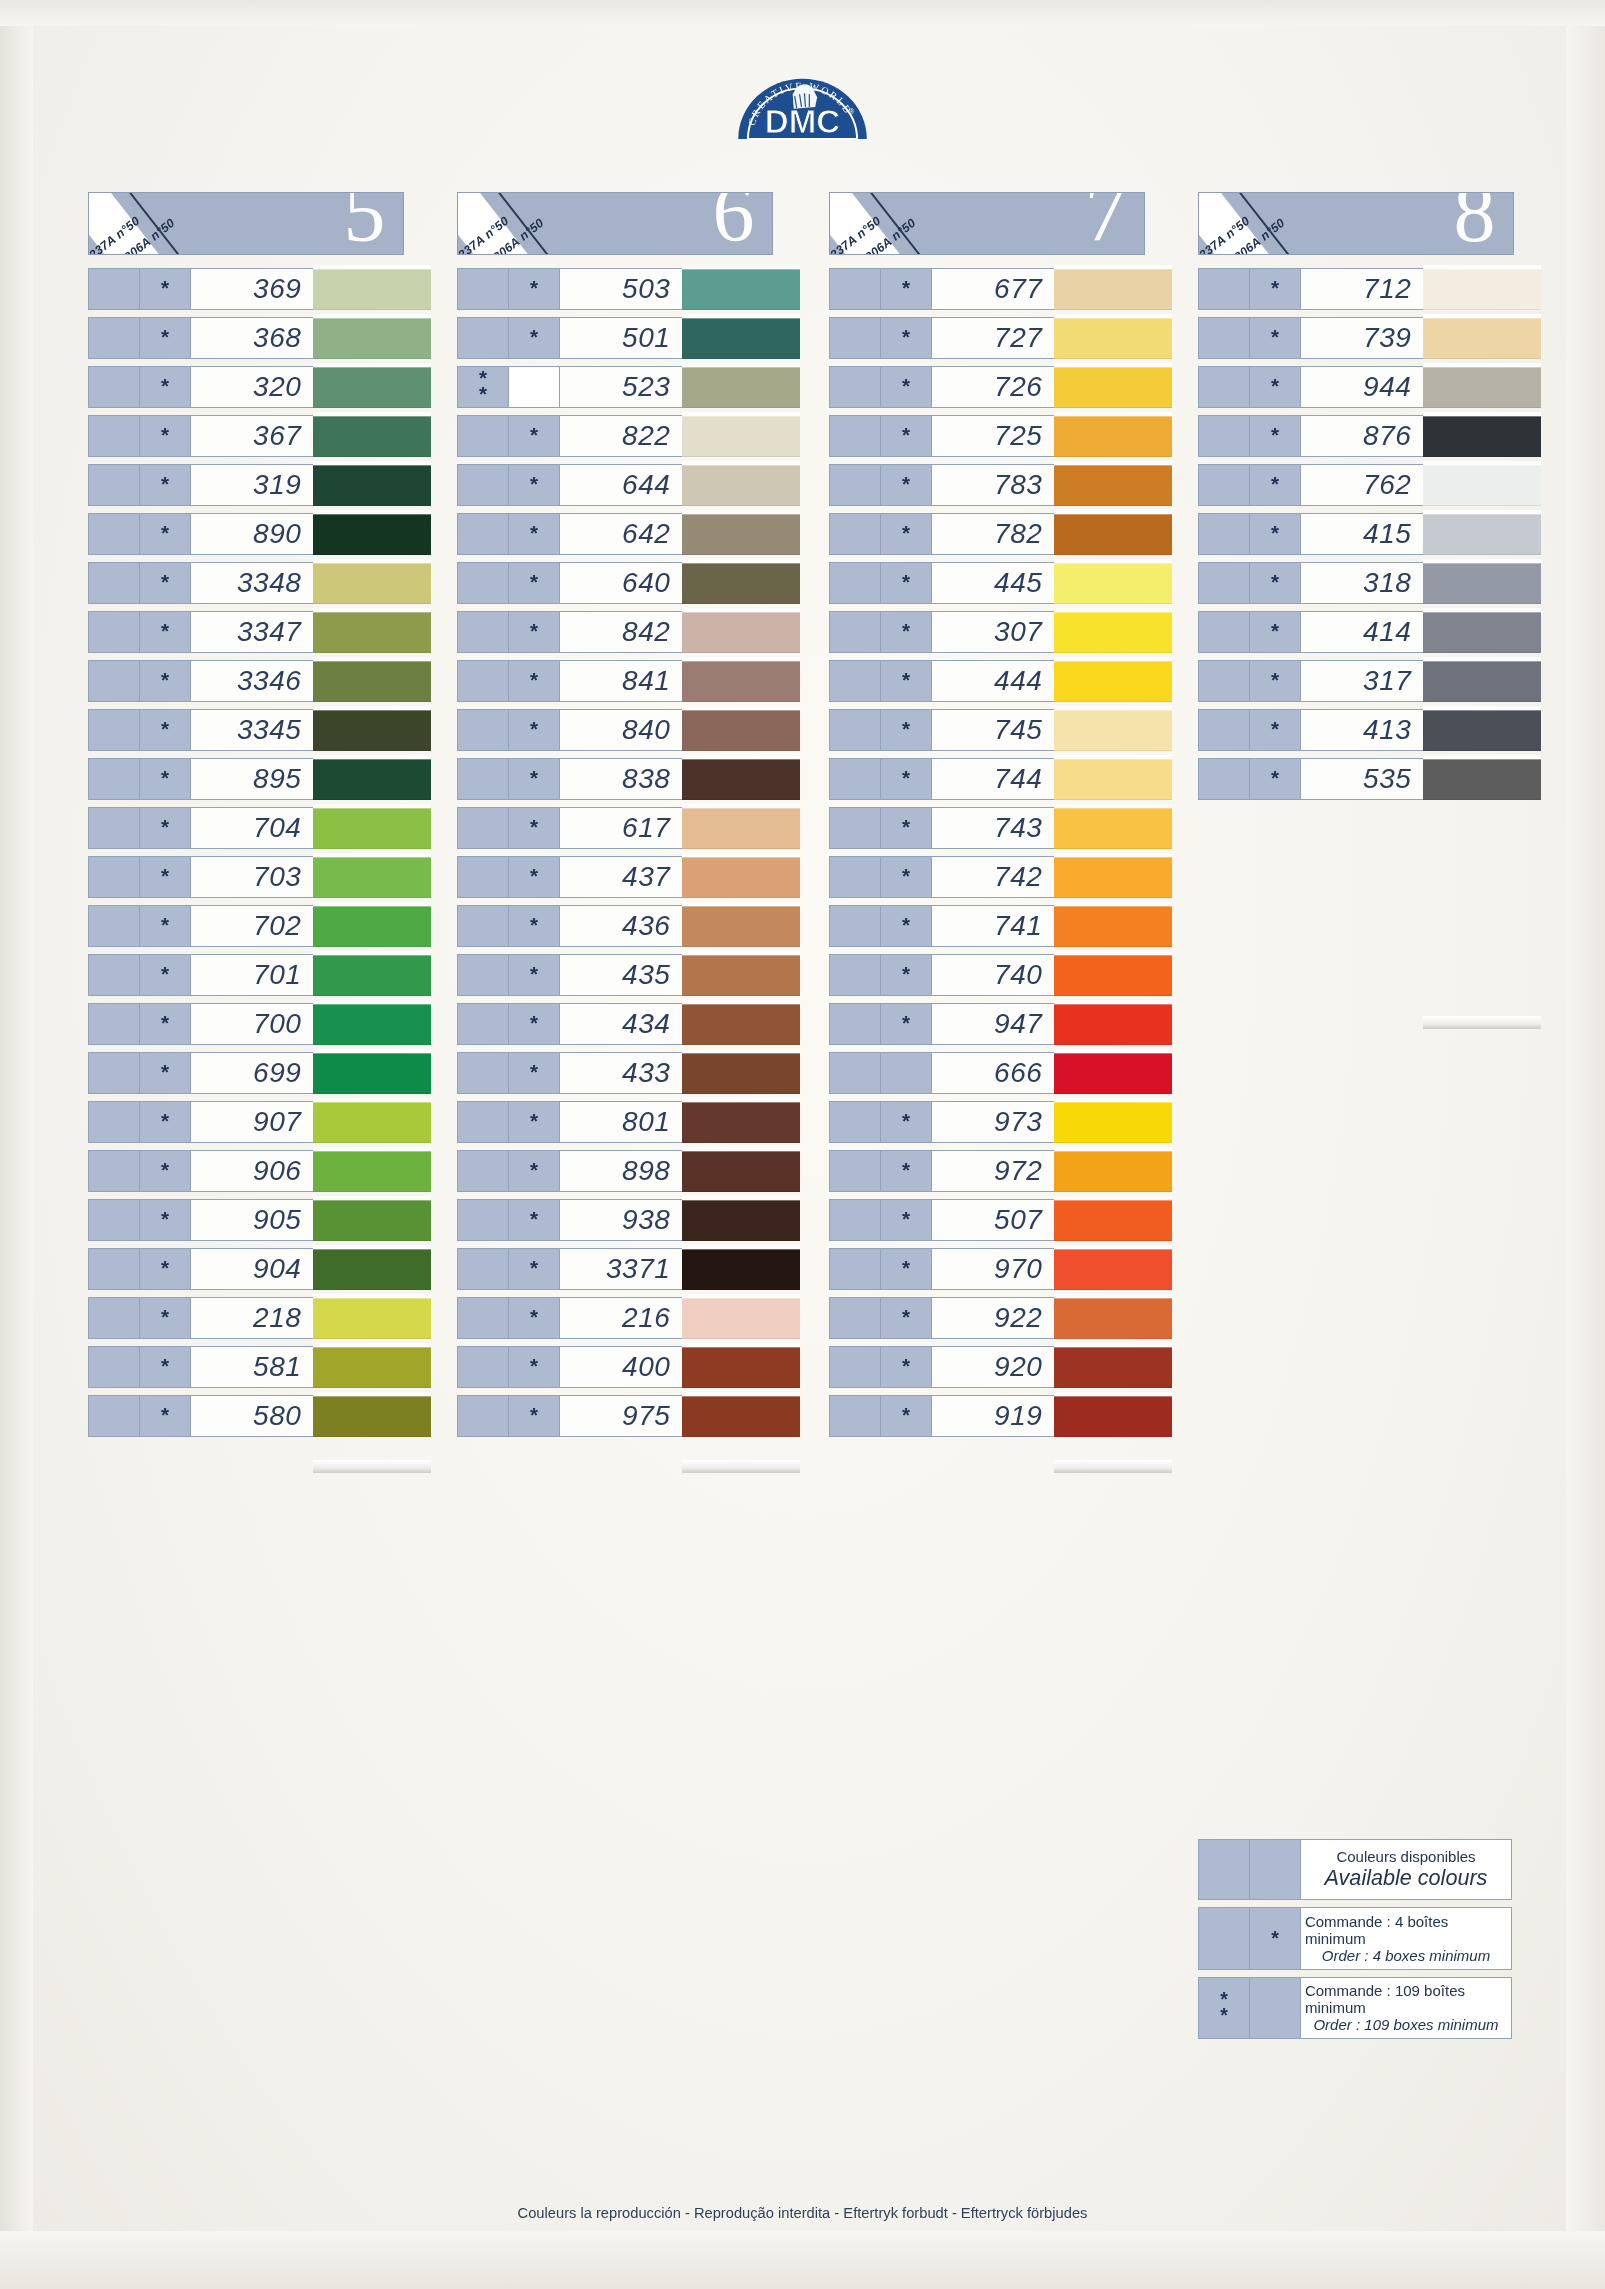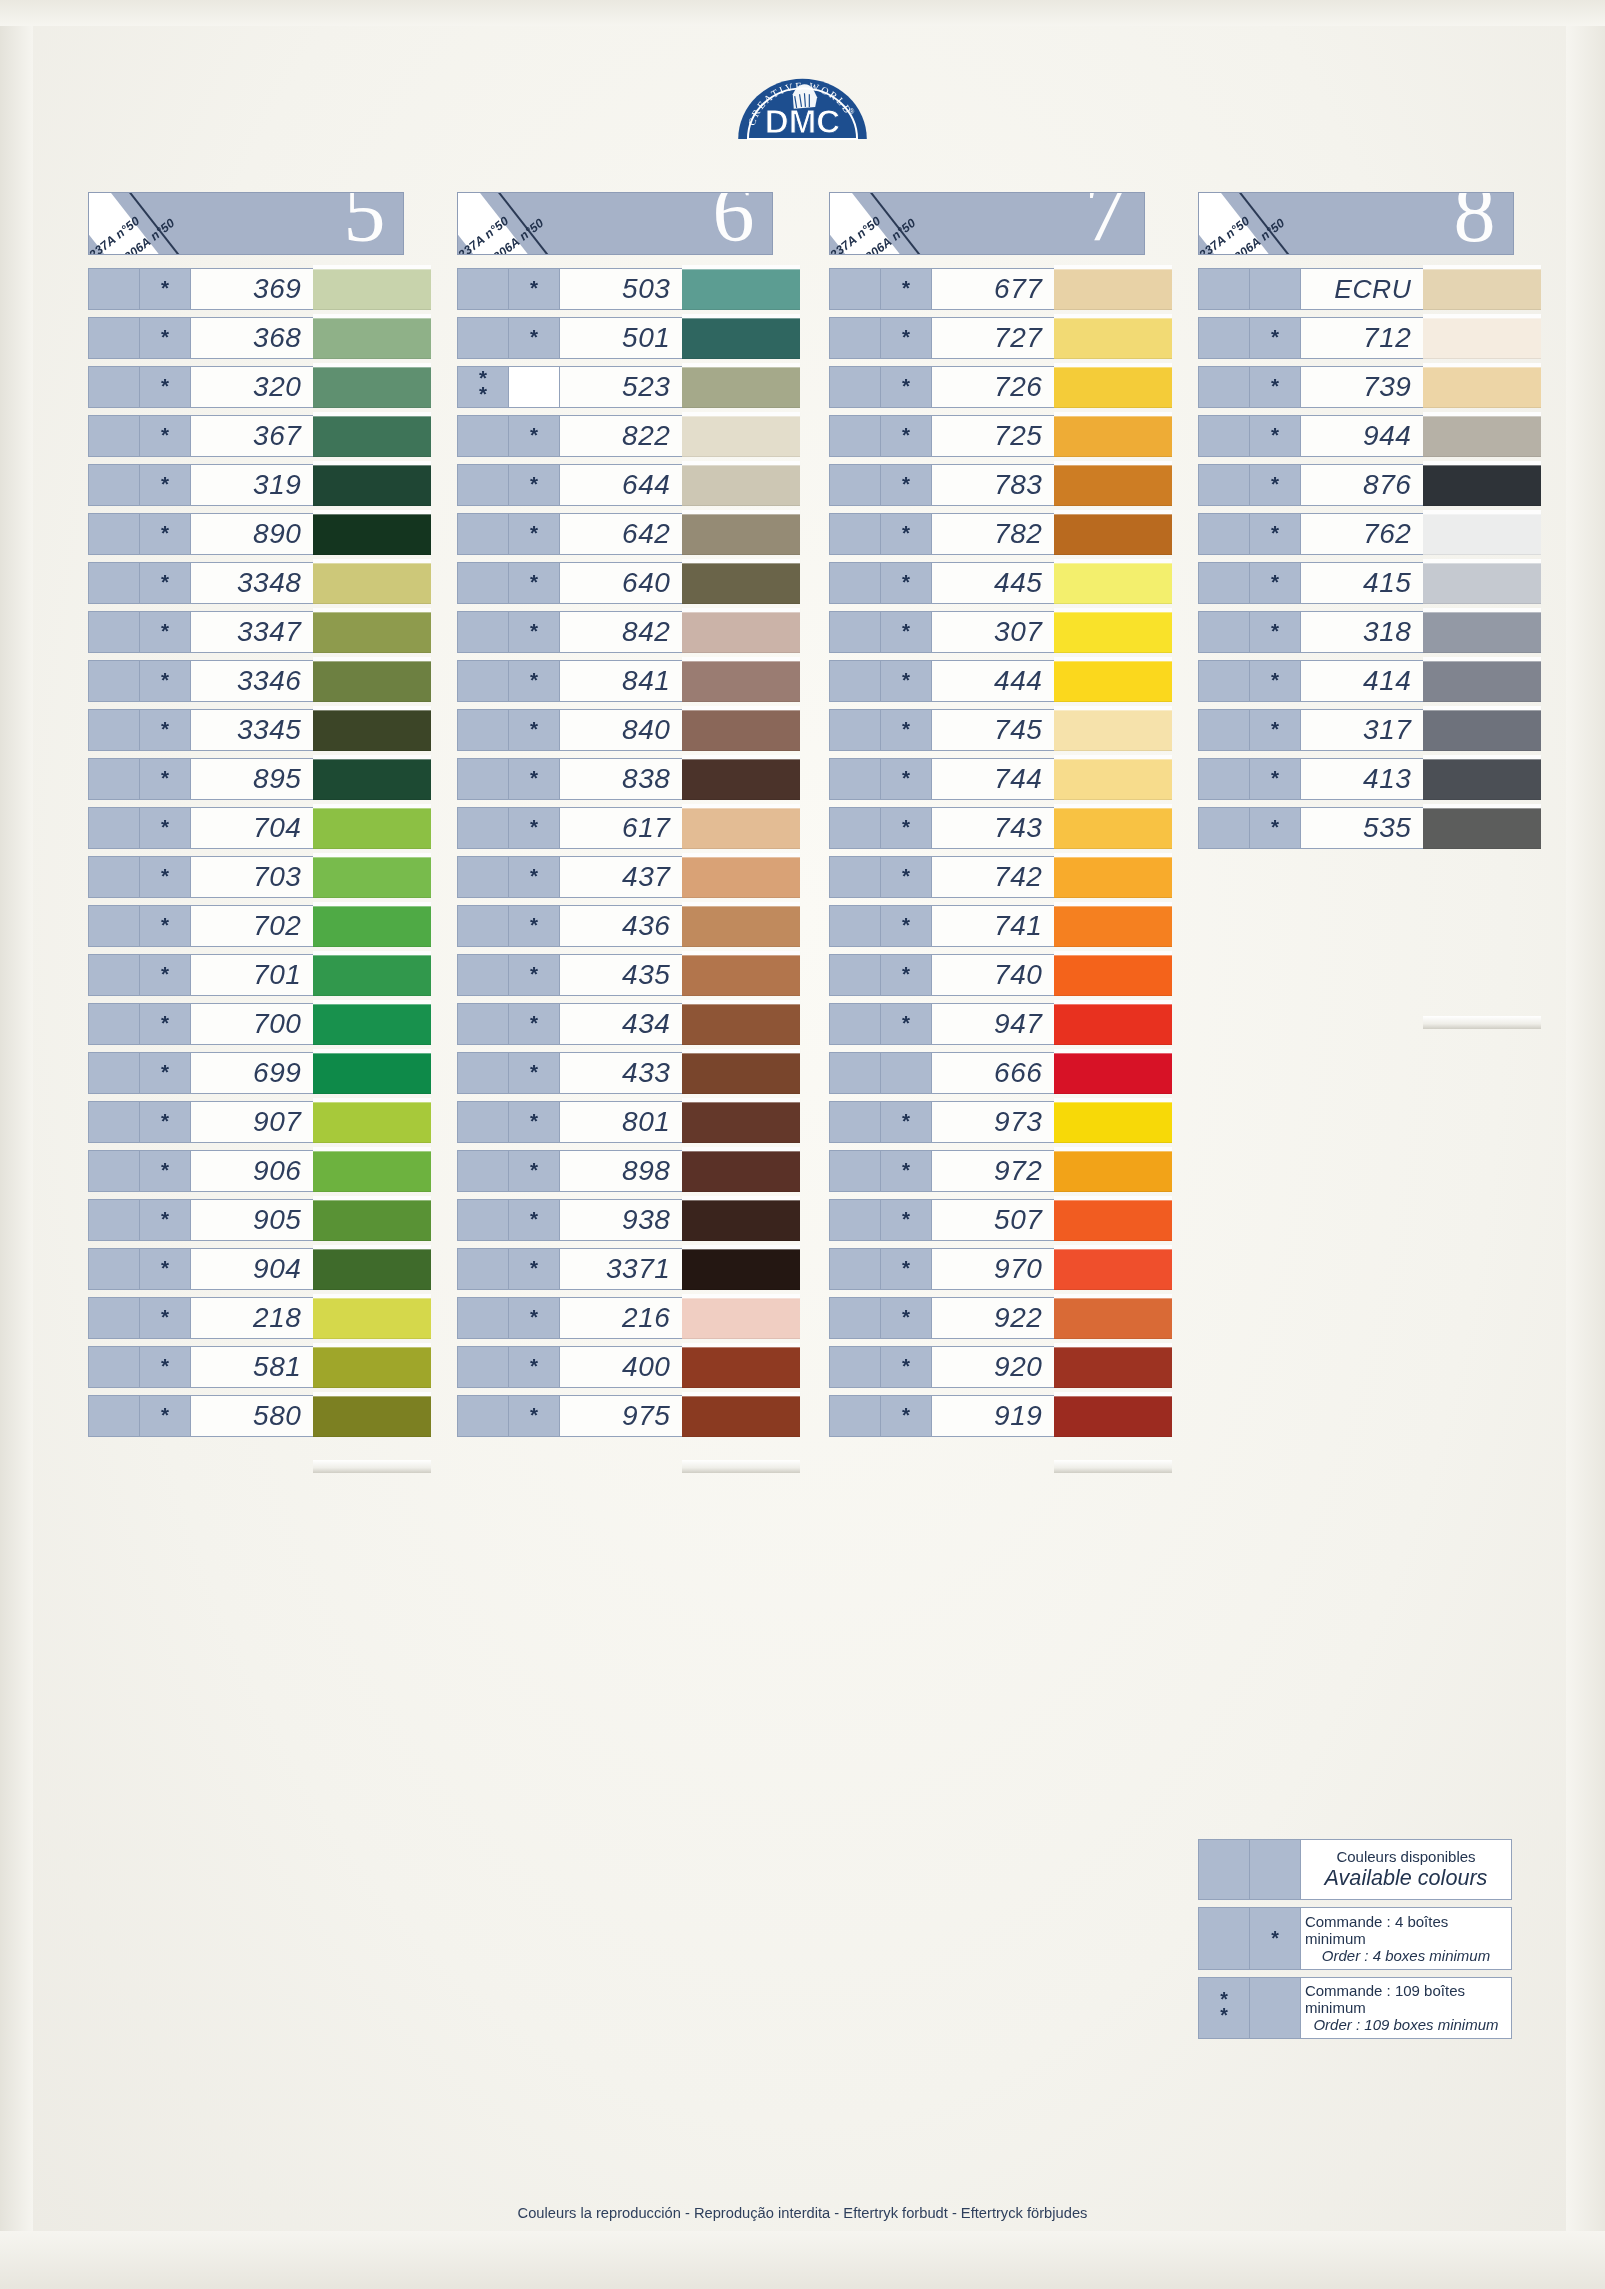"ECRU" div.row { html: <div> <div> <div></div> <div></div> <div>ECRU</div> </div> <div> <b></b> <i></i> </div> </div> -> none }
